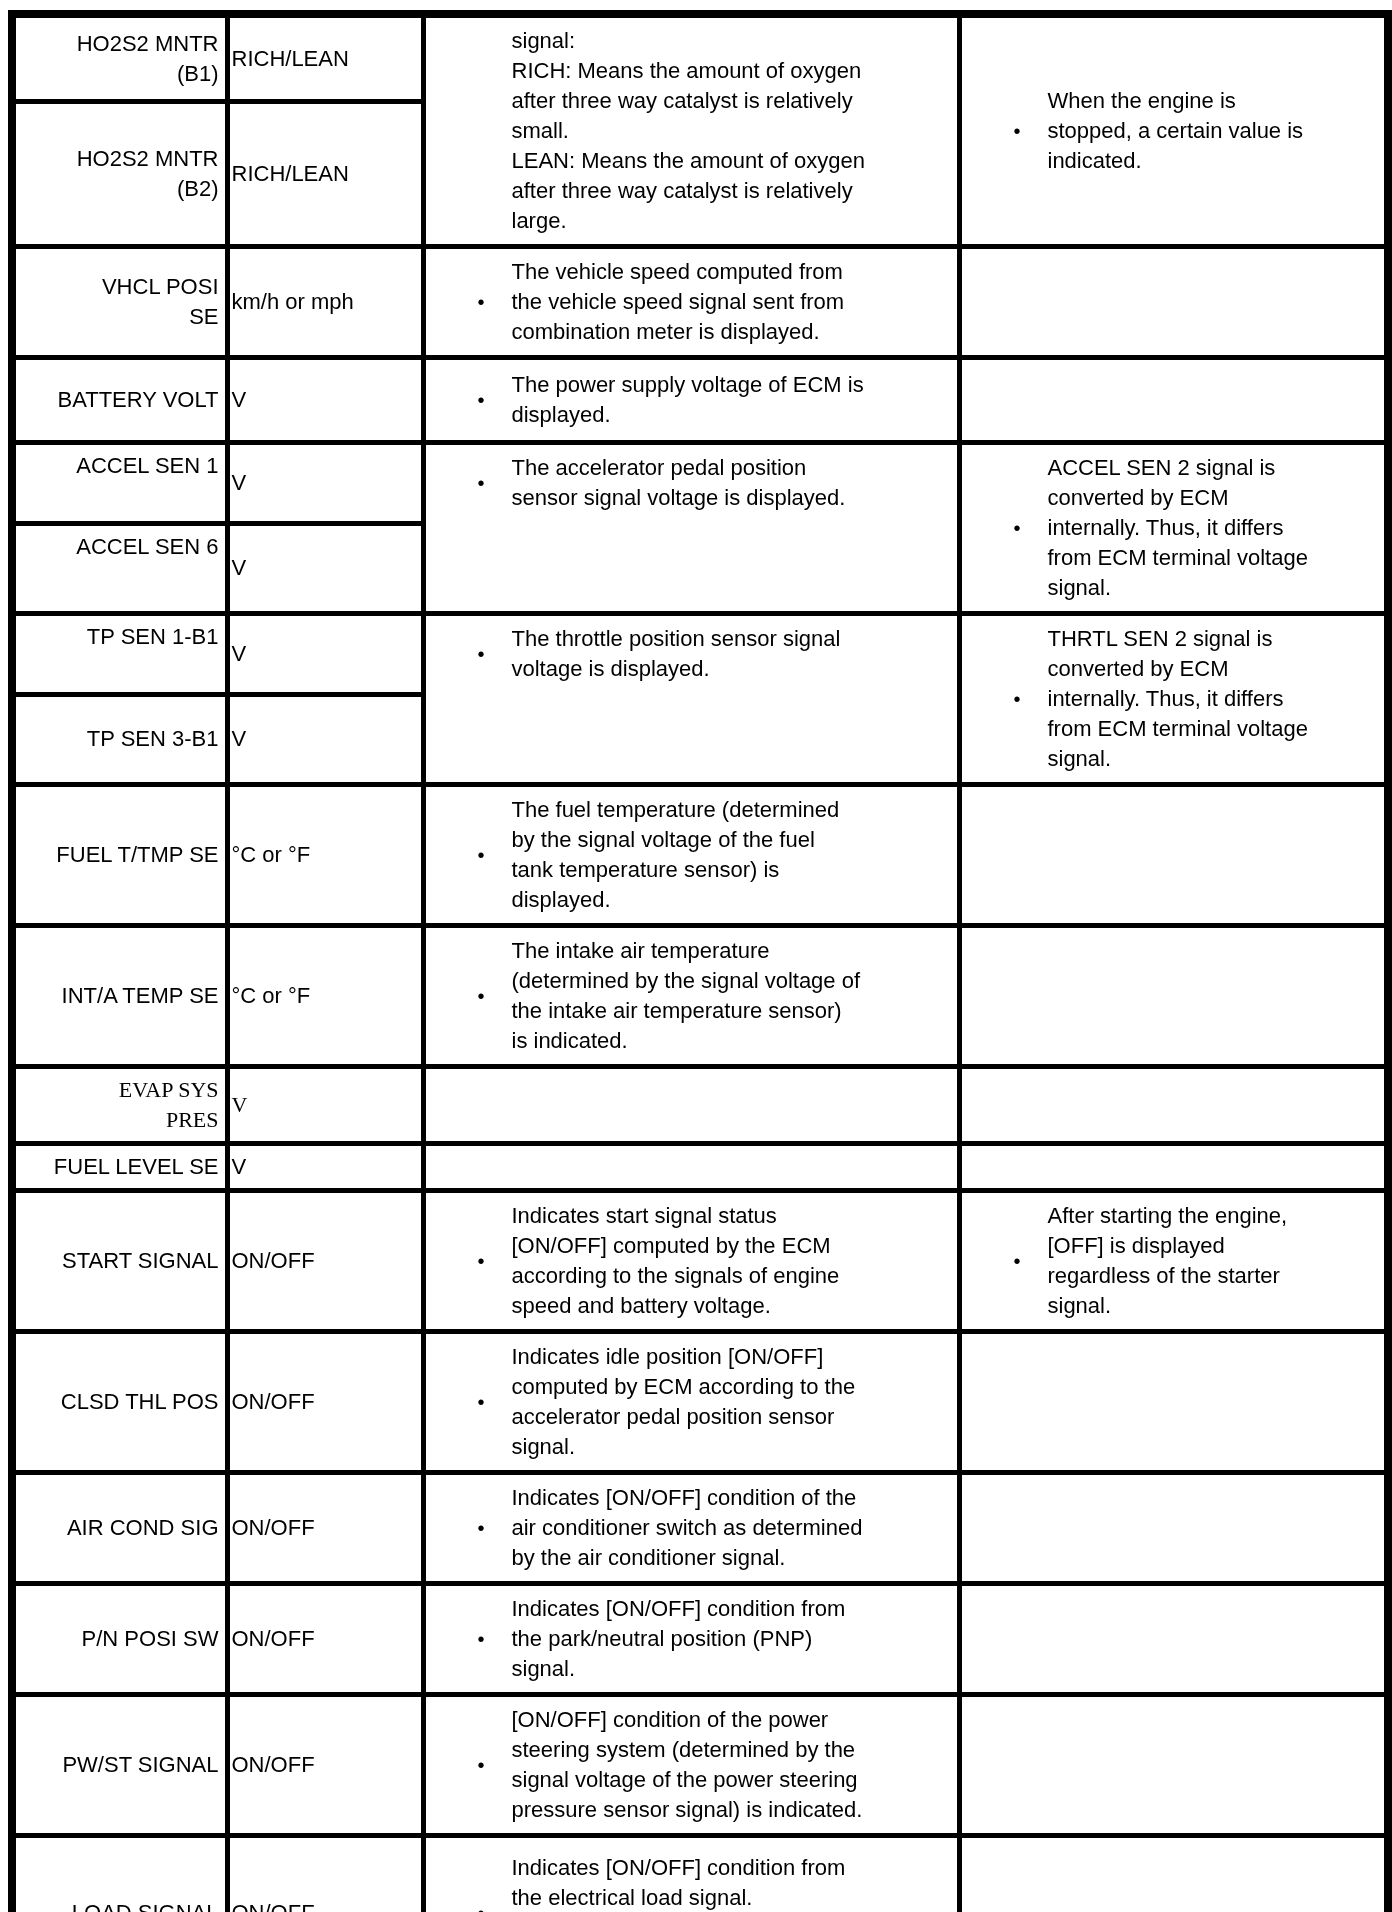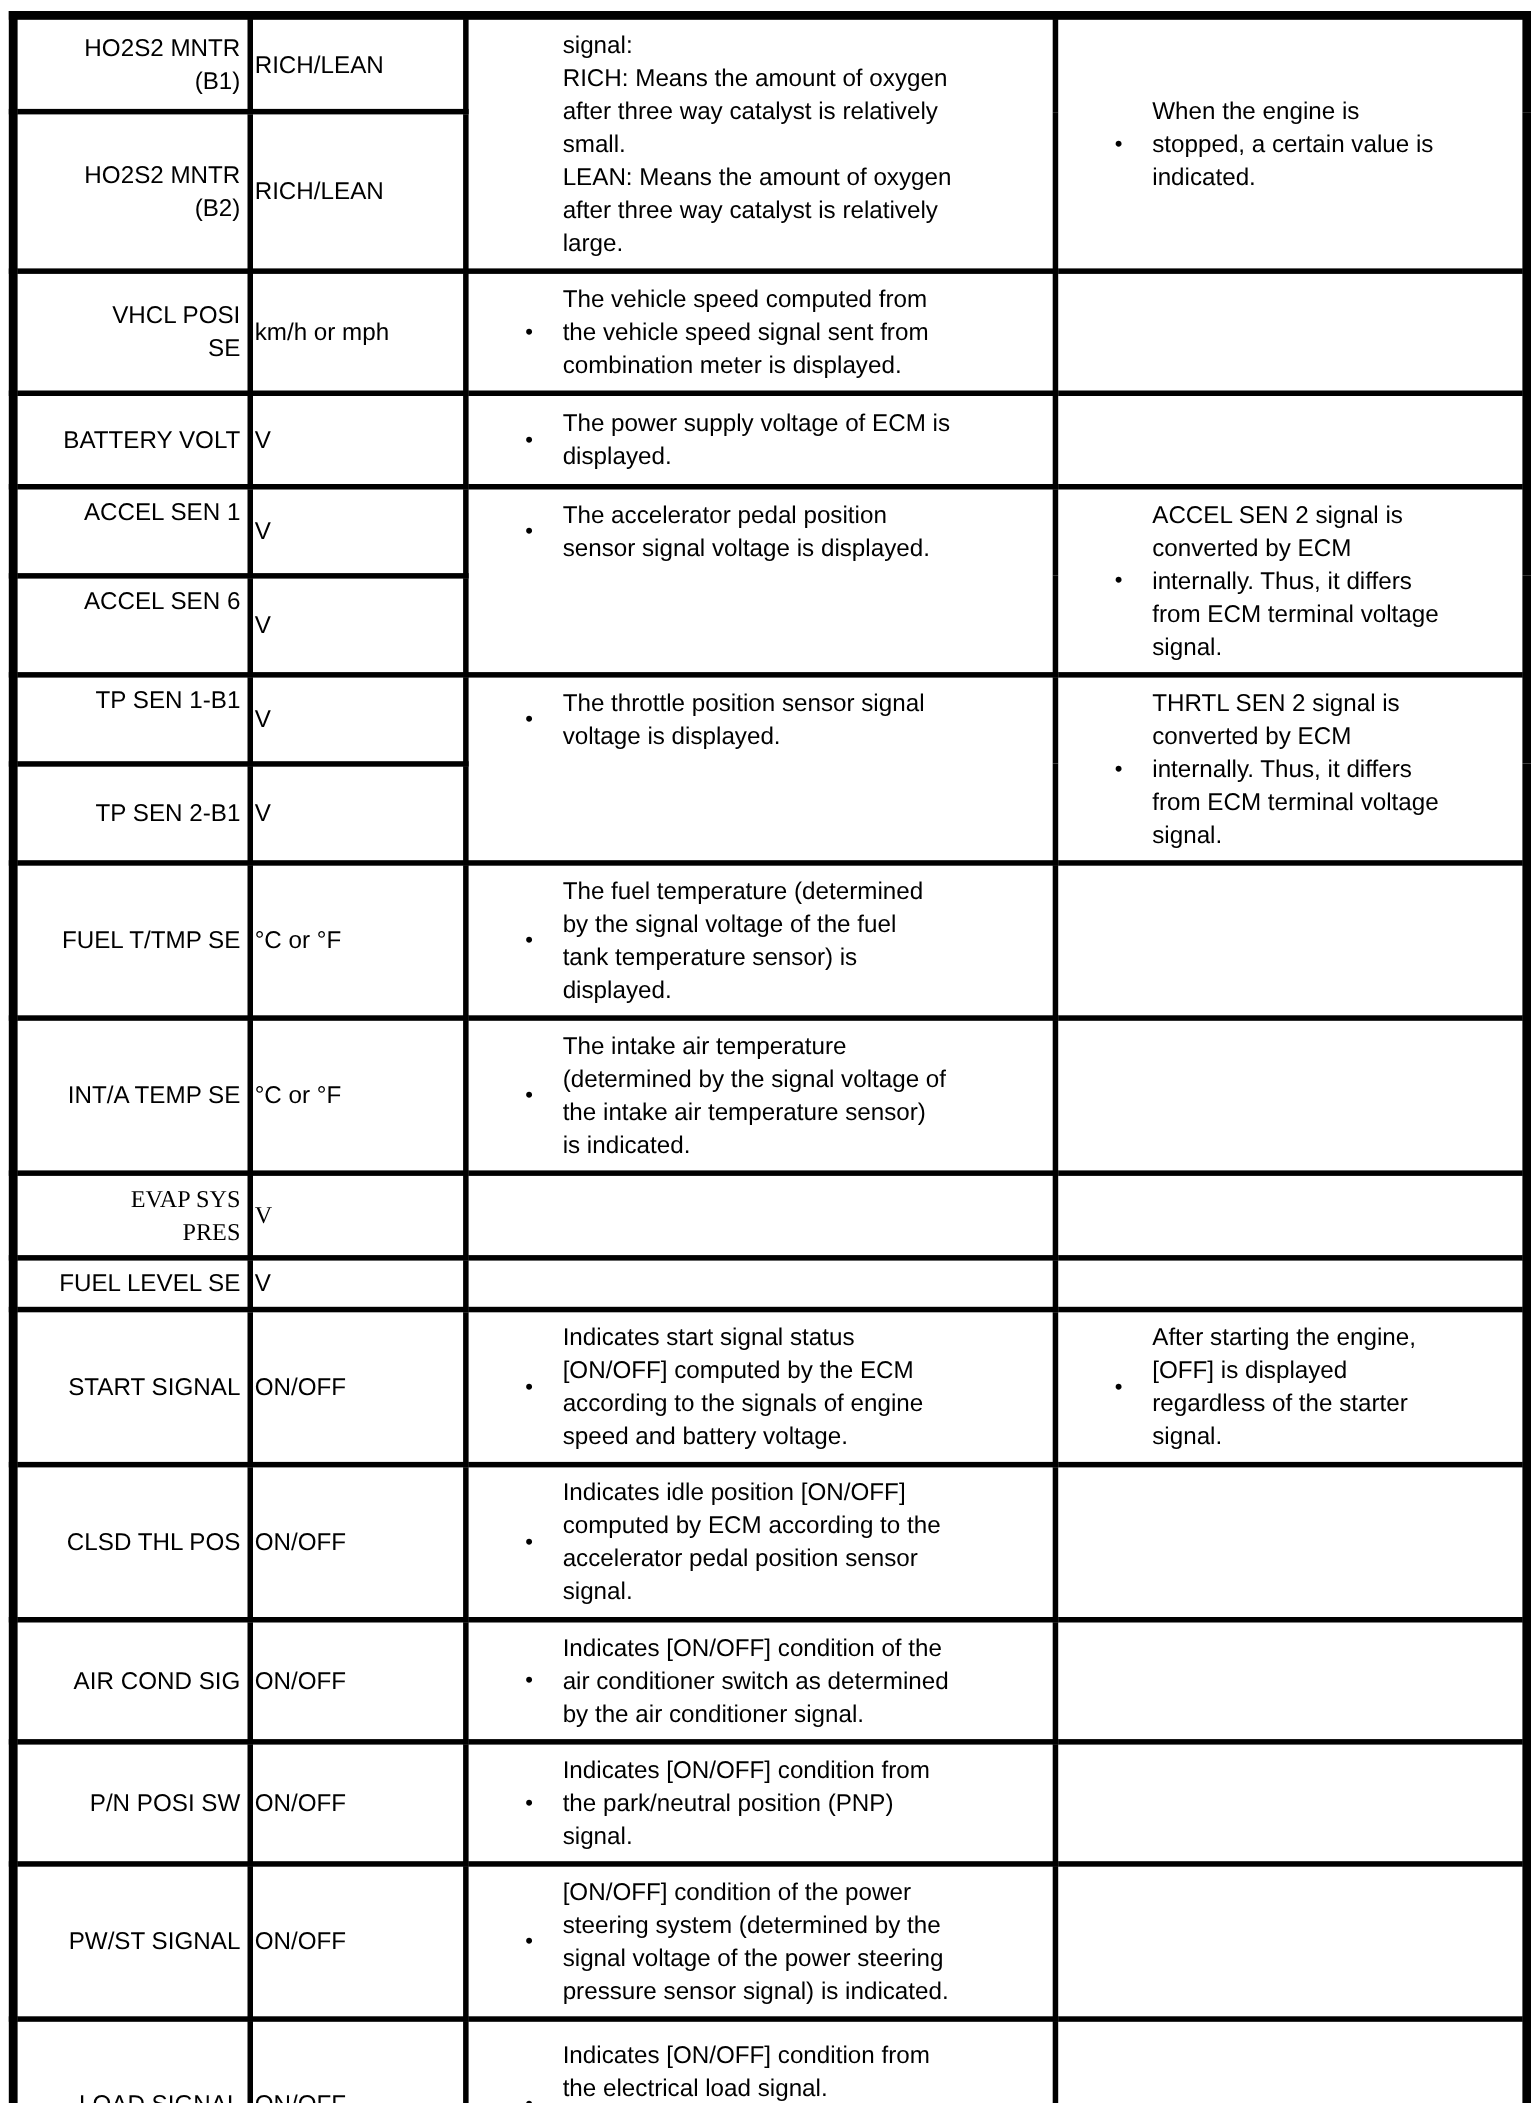"TP SEN 2-B1" span { text: 2-B1 -> 3-B1 }
